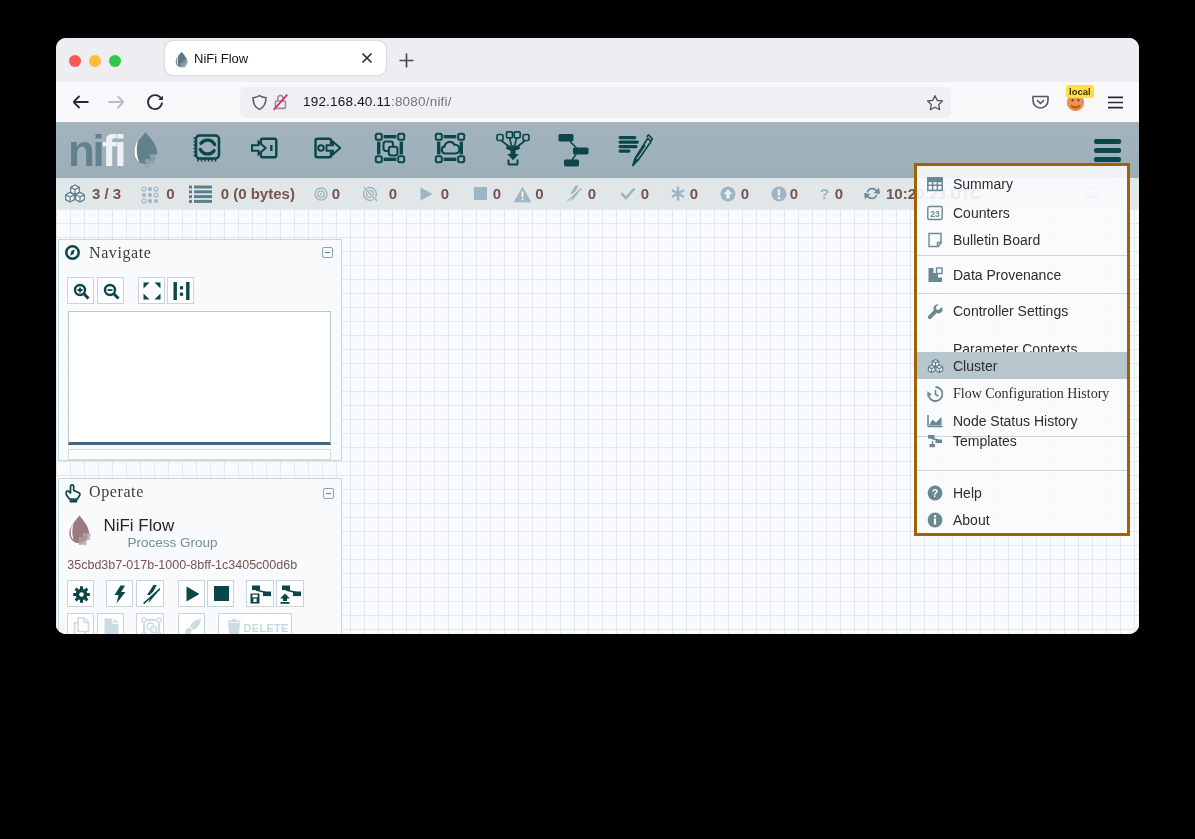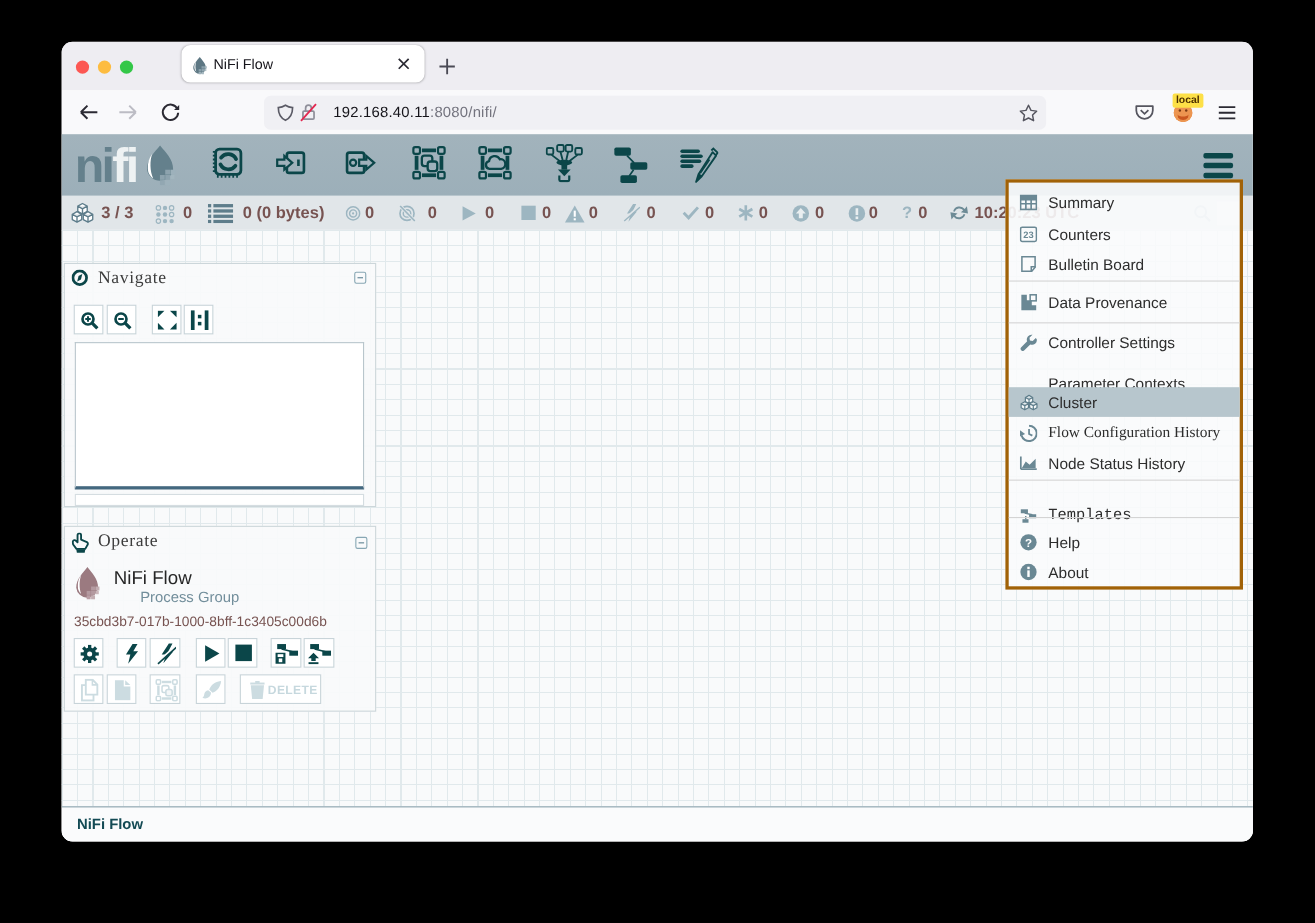"NiFi Flow" #win { height: 727px -> 596px }
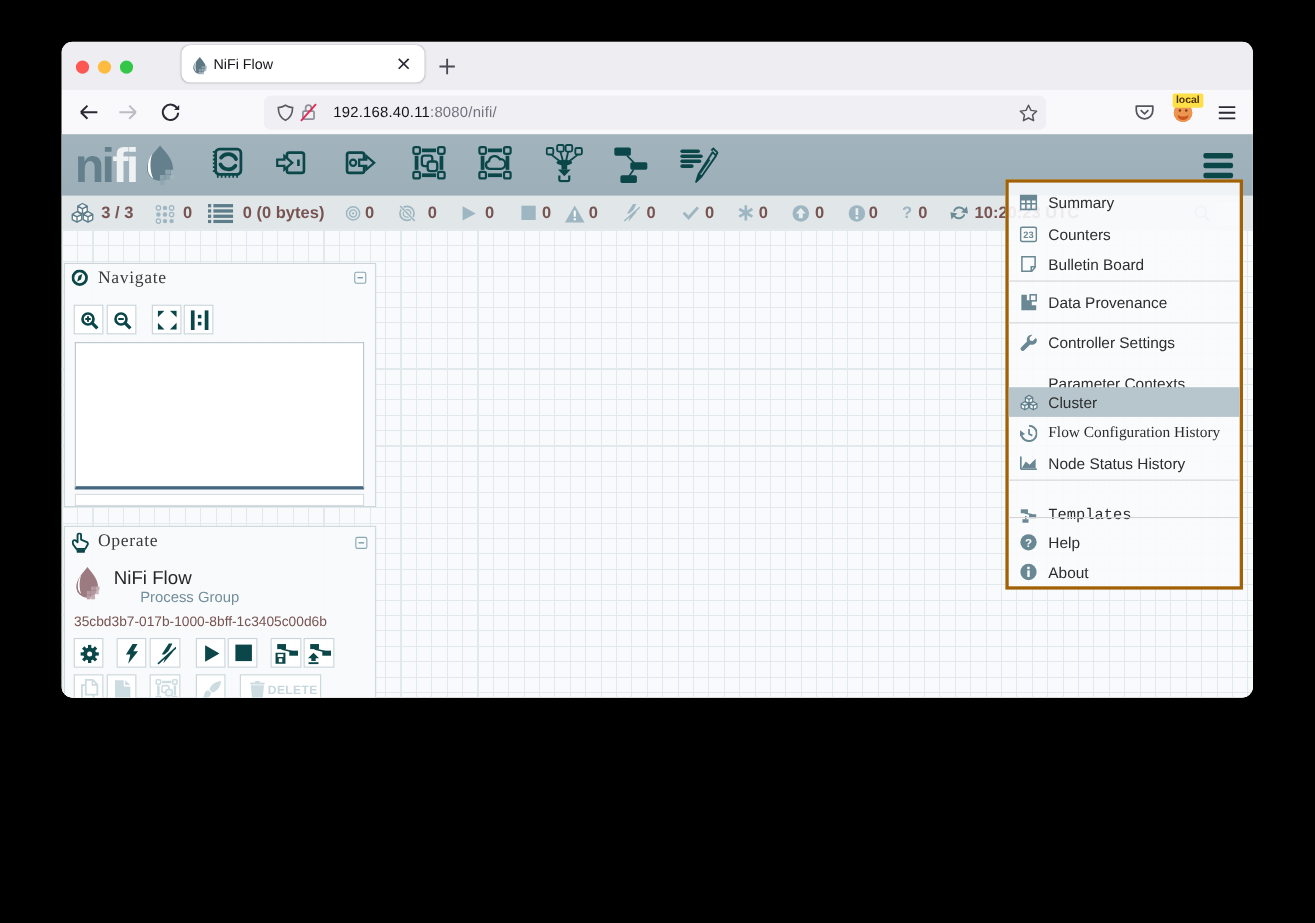"Templates" div.mi { font-family: Liberation Mono, monospace -> none; top: 289px -> 261px }
